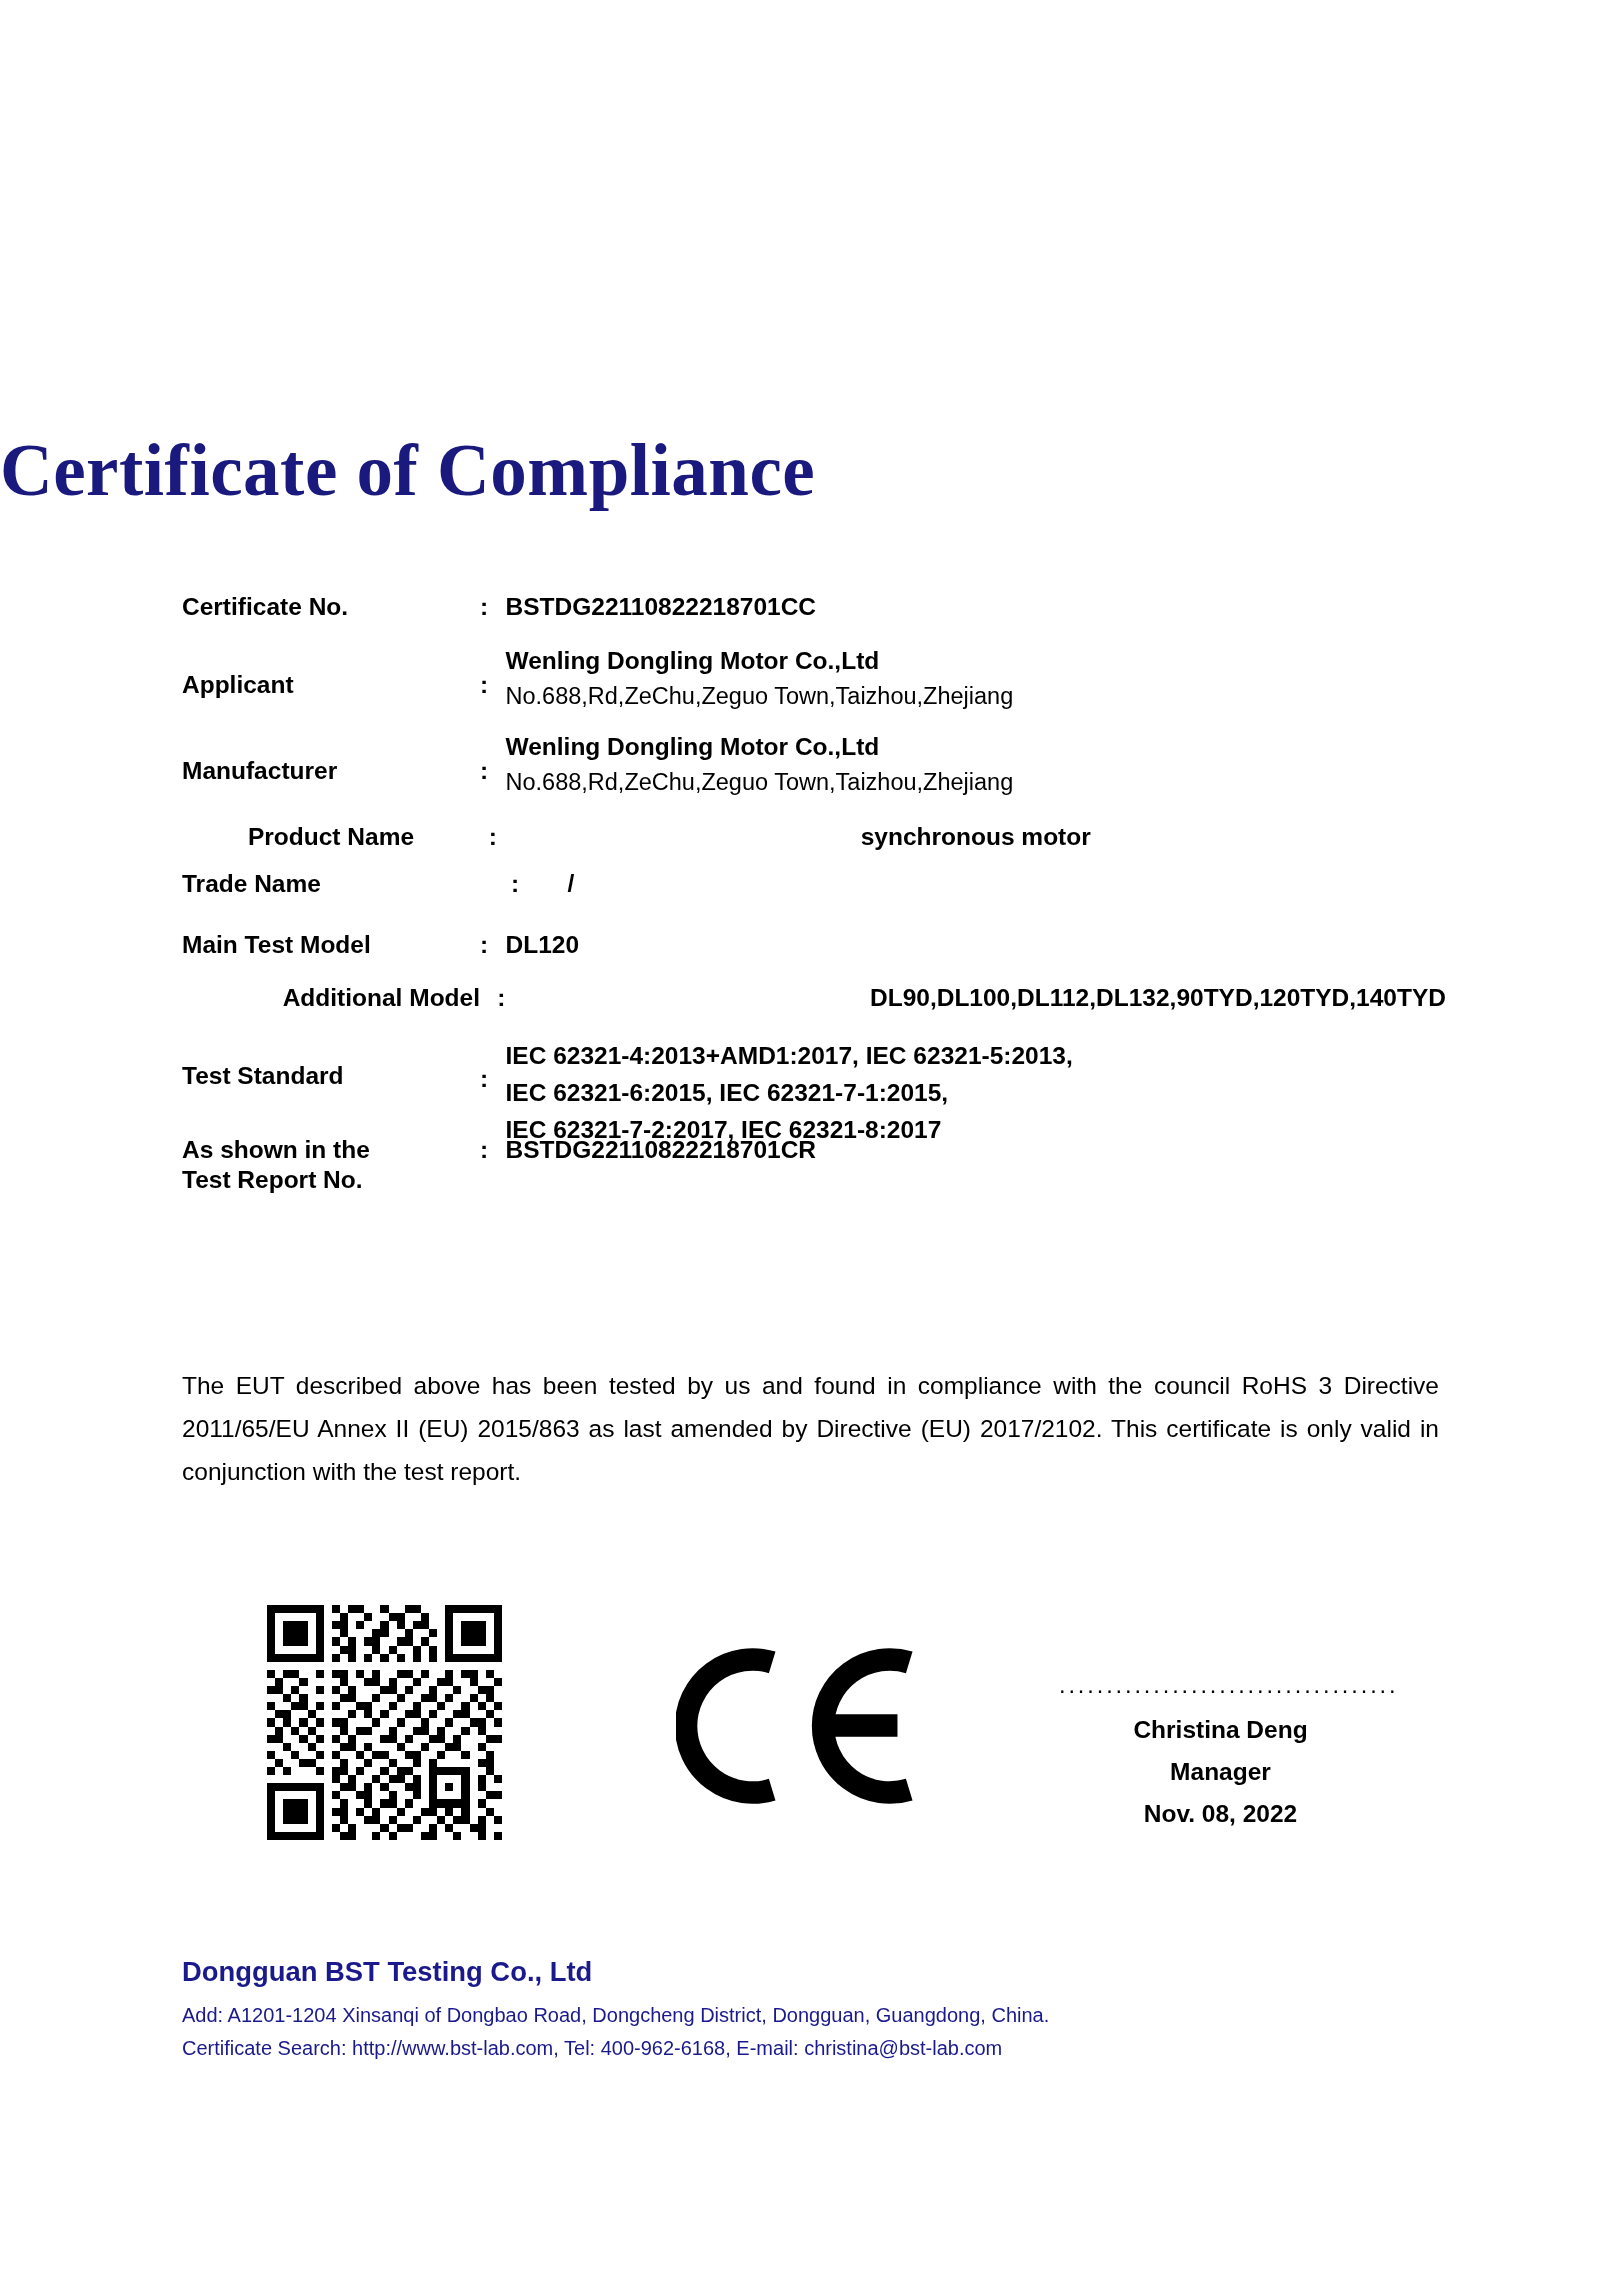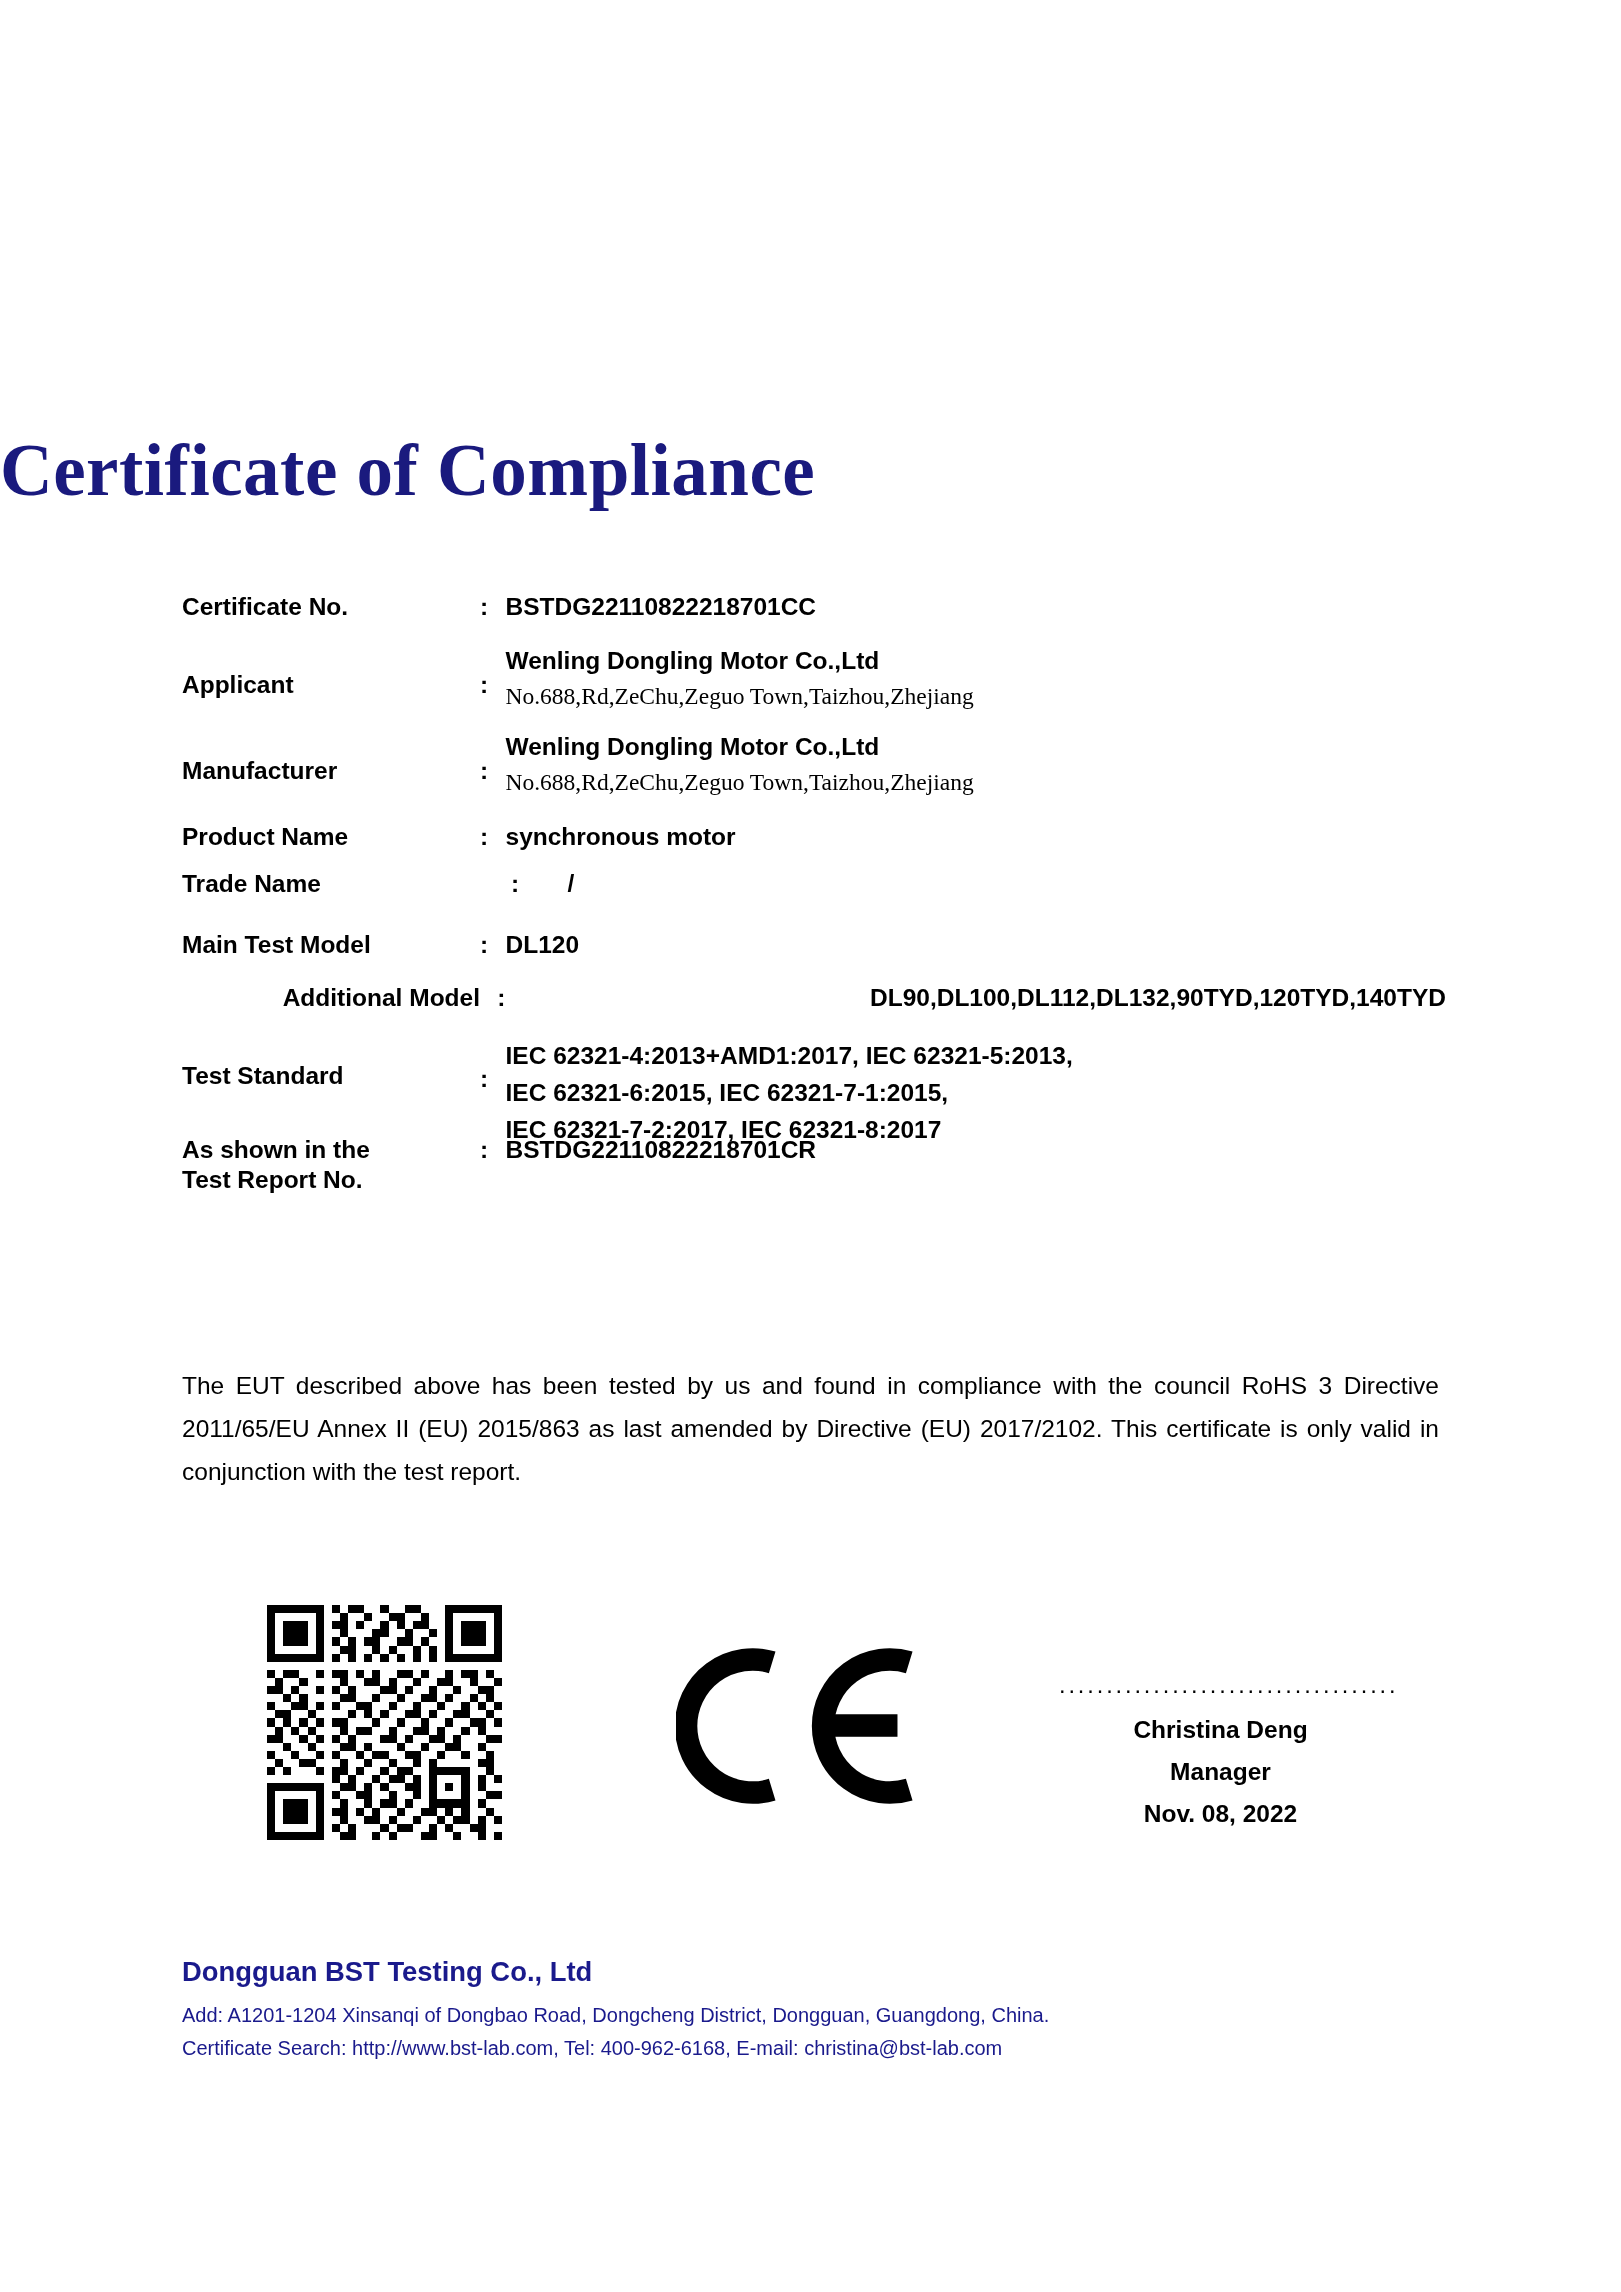"No.688,Rd,ZeChu,Zeguo" .value .sub { font-family: Liberation Serif, serif -> none }
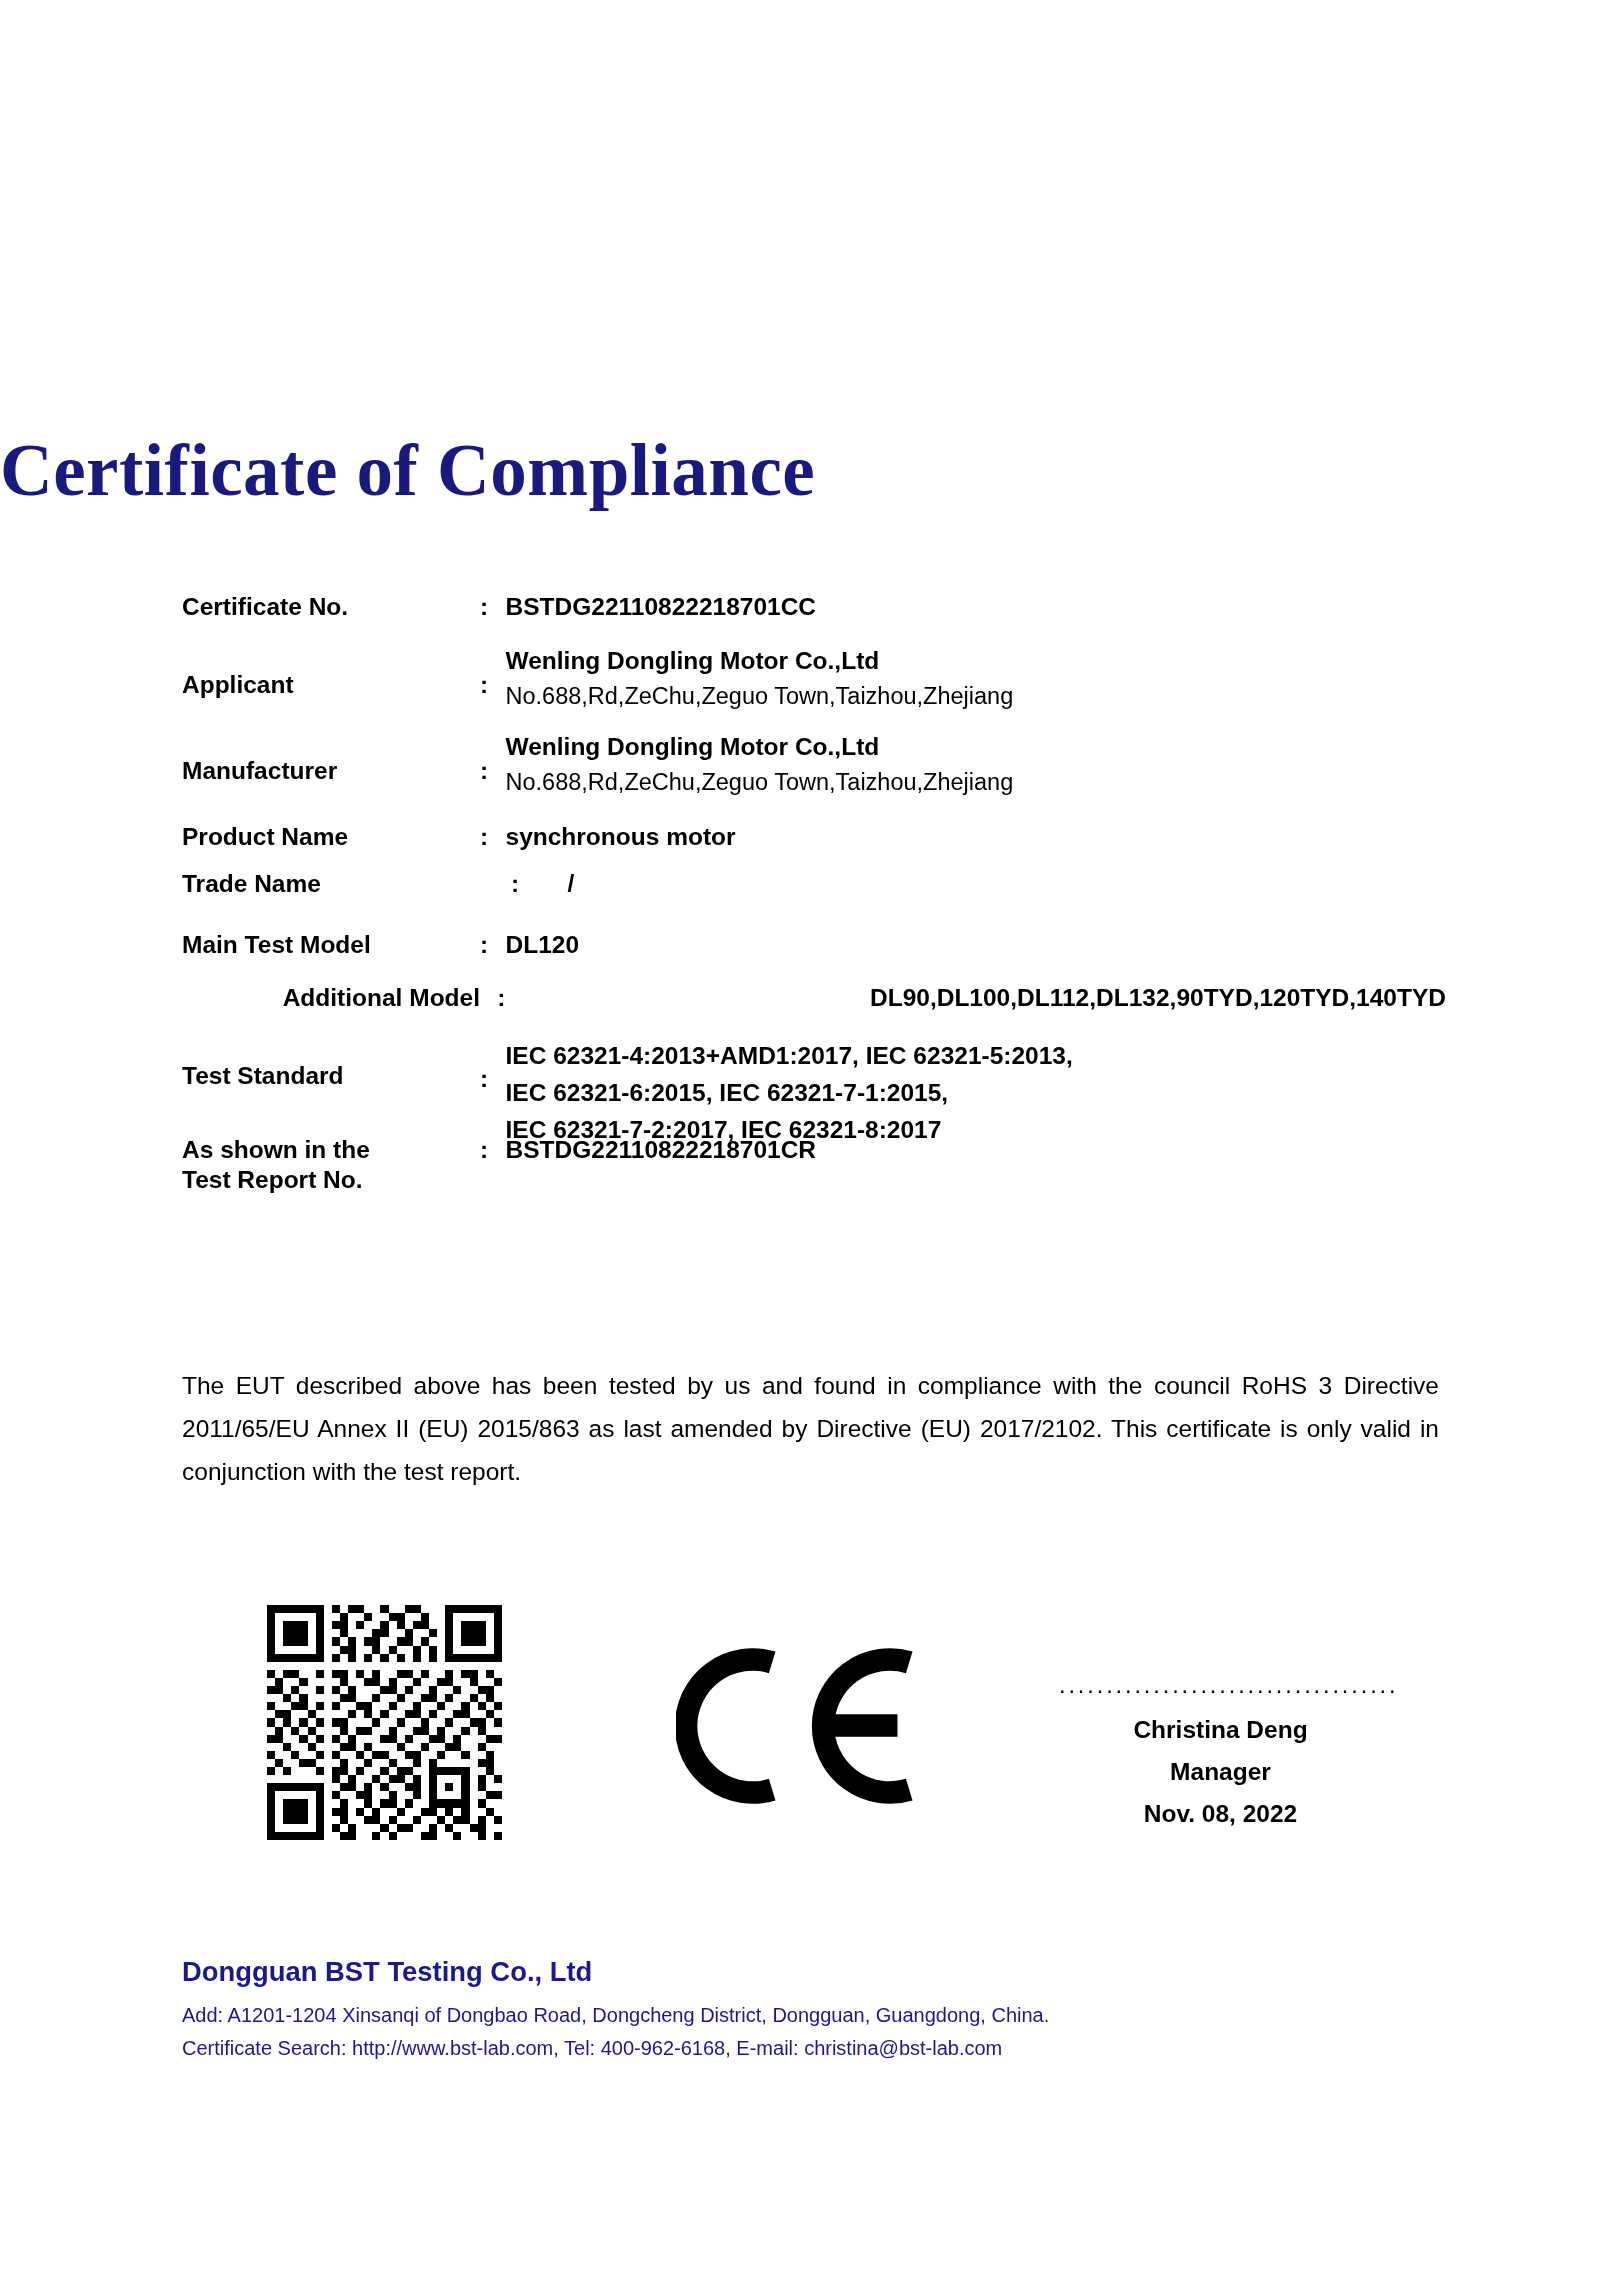"Product Name" .r-product { text-align: none -> center }
